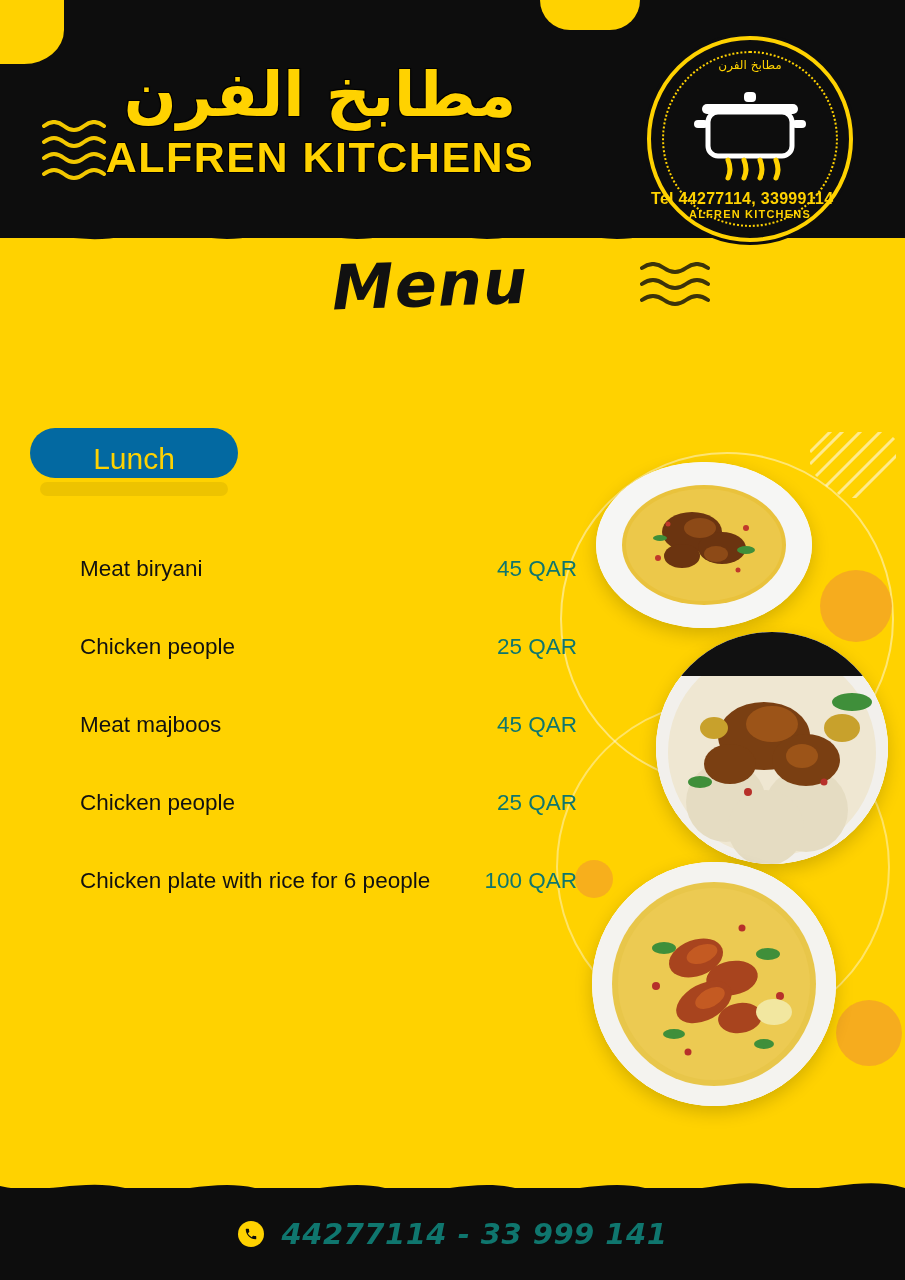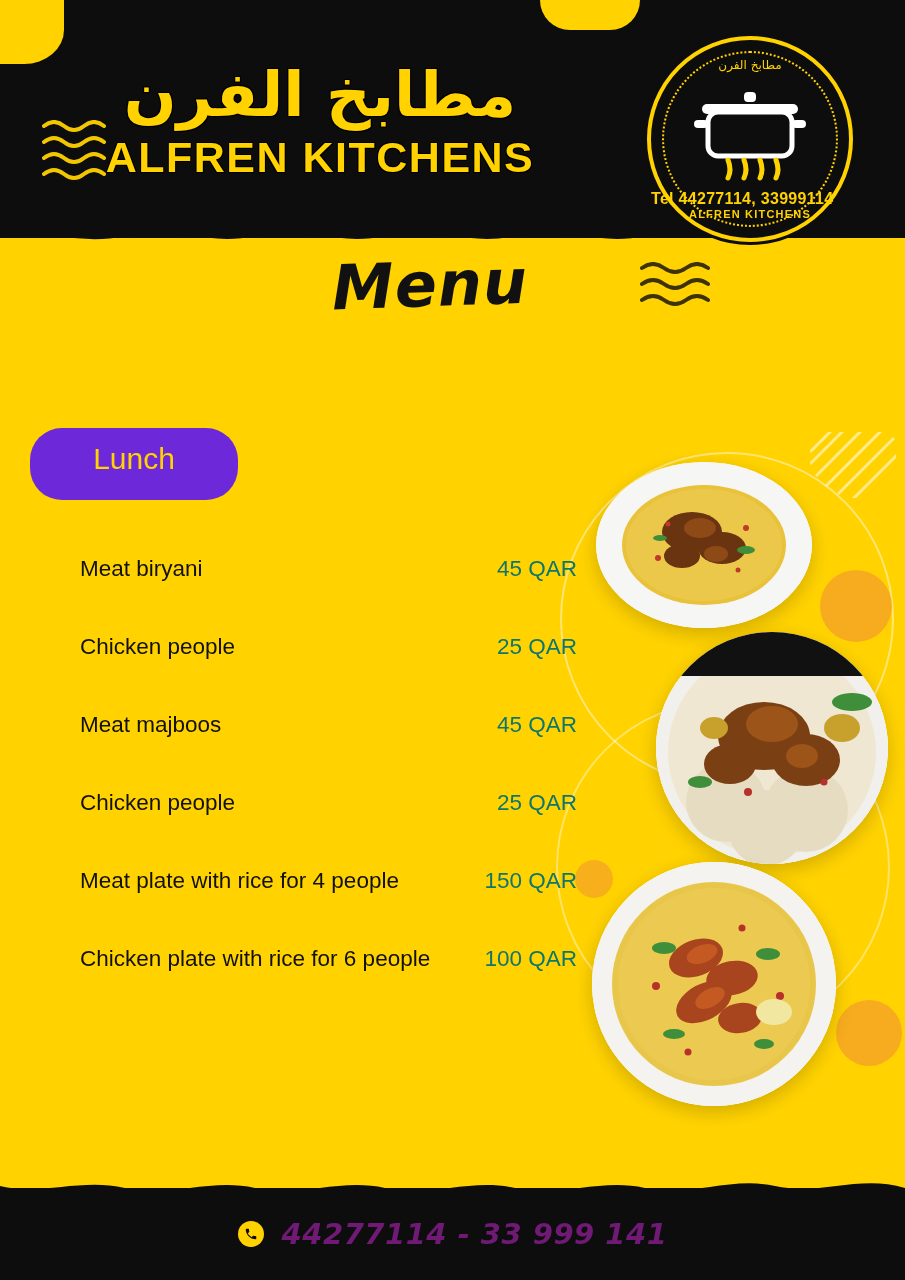"Lunch" .section-pill { background: #6d28d9 -> #0369a1; height: 72px -> 50px }
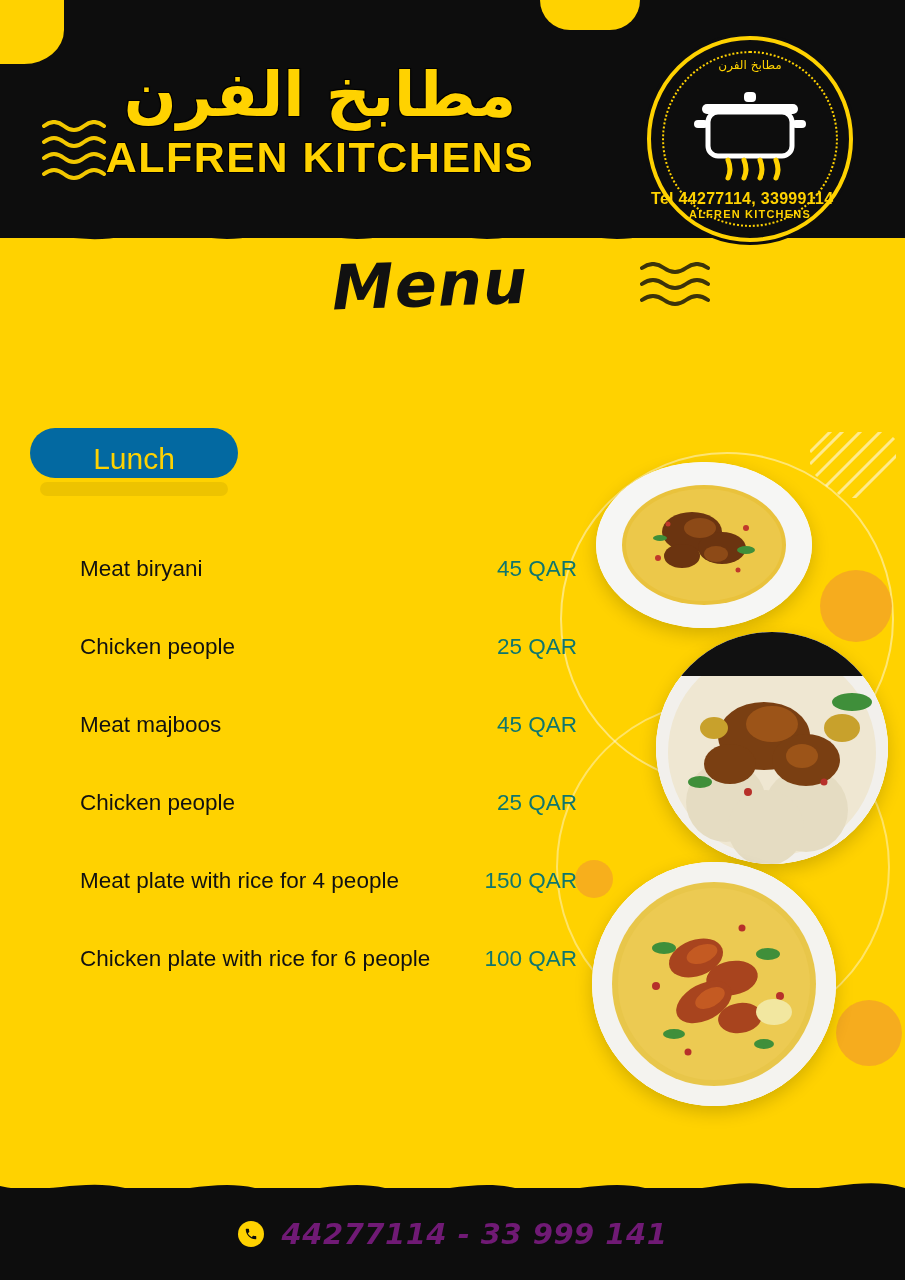"Meat plate with rice for" div.menu-row { html: <div> <div>Meat plate with rice for 4 people</div> <div>150 QAR</div> </div> -> none }
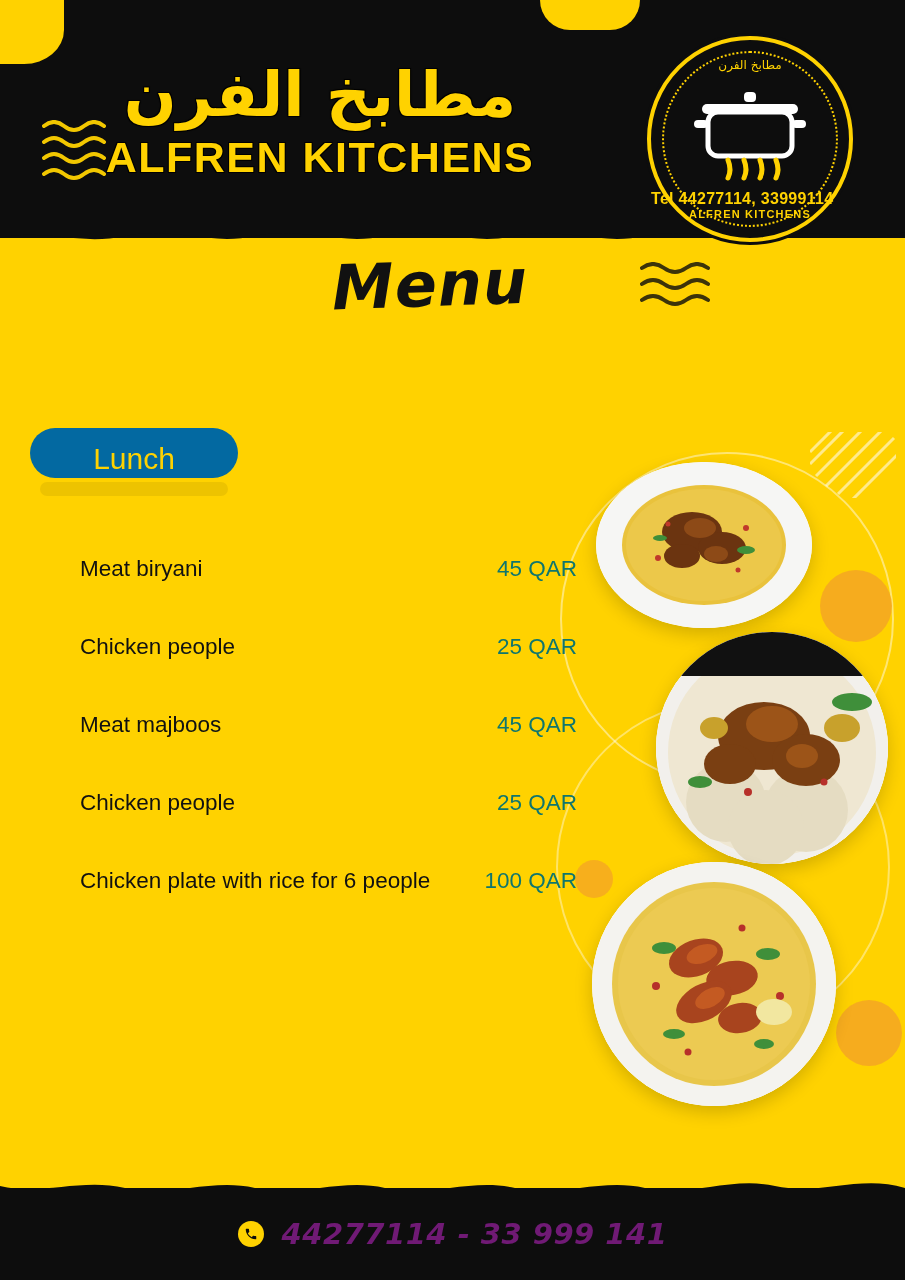"44277114 - 33 999 141" .footer-phone { color: #701a75 -> #0f766e }
